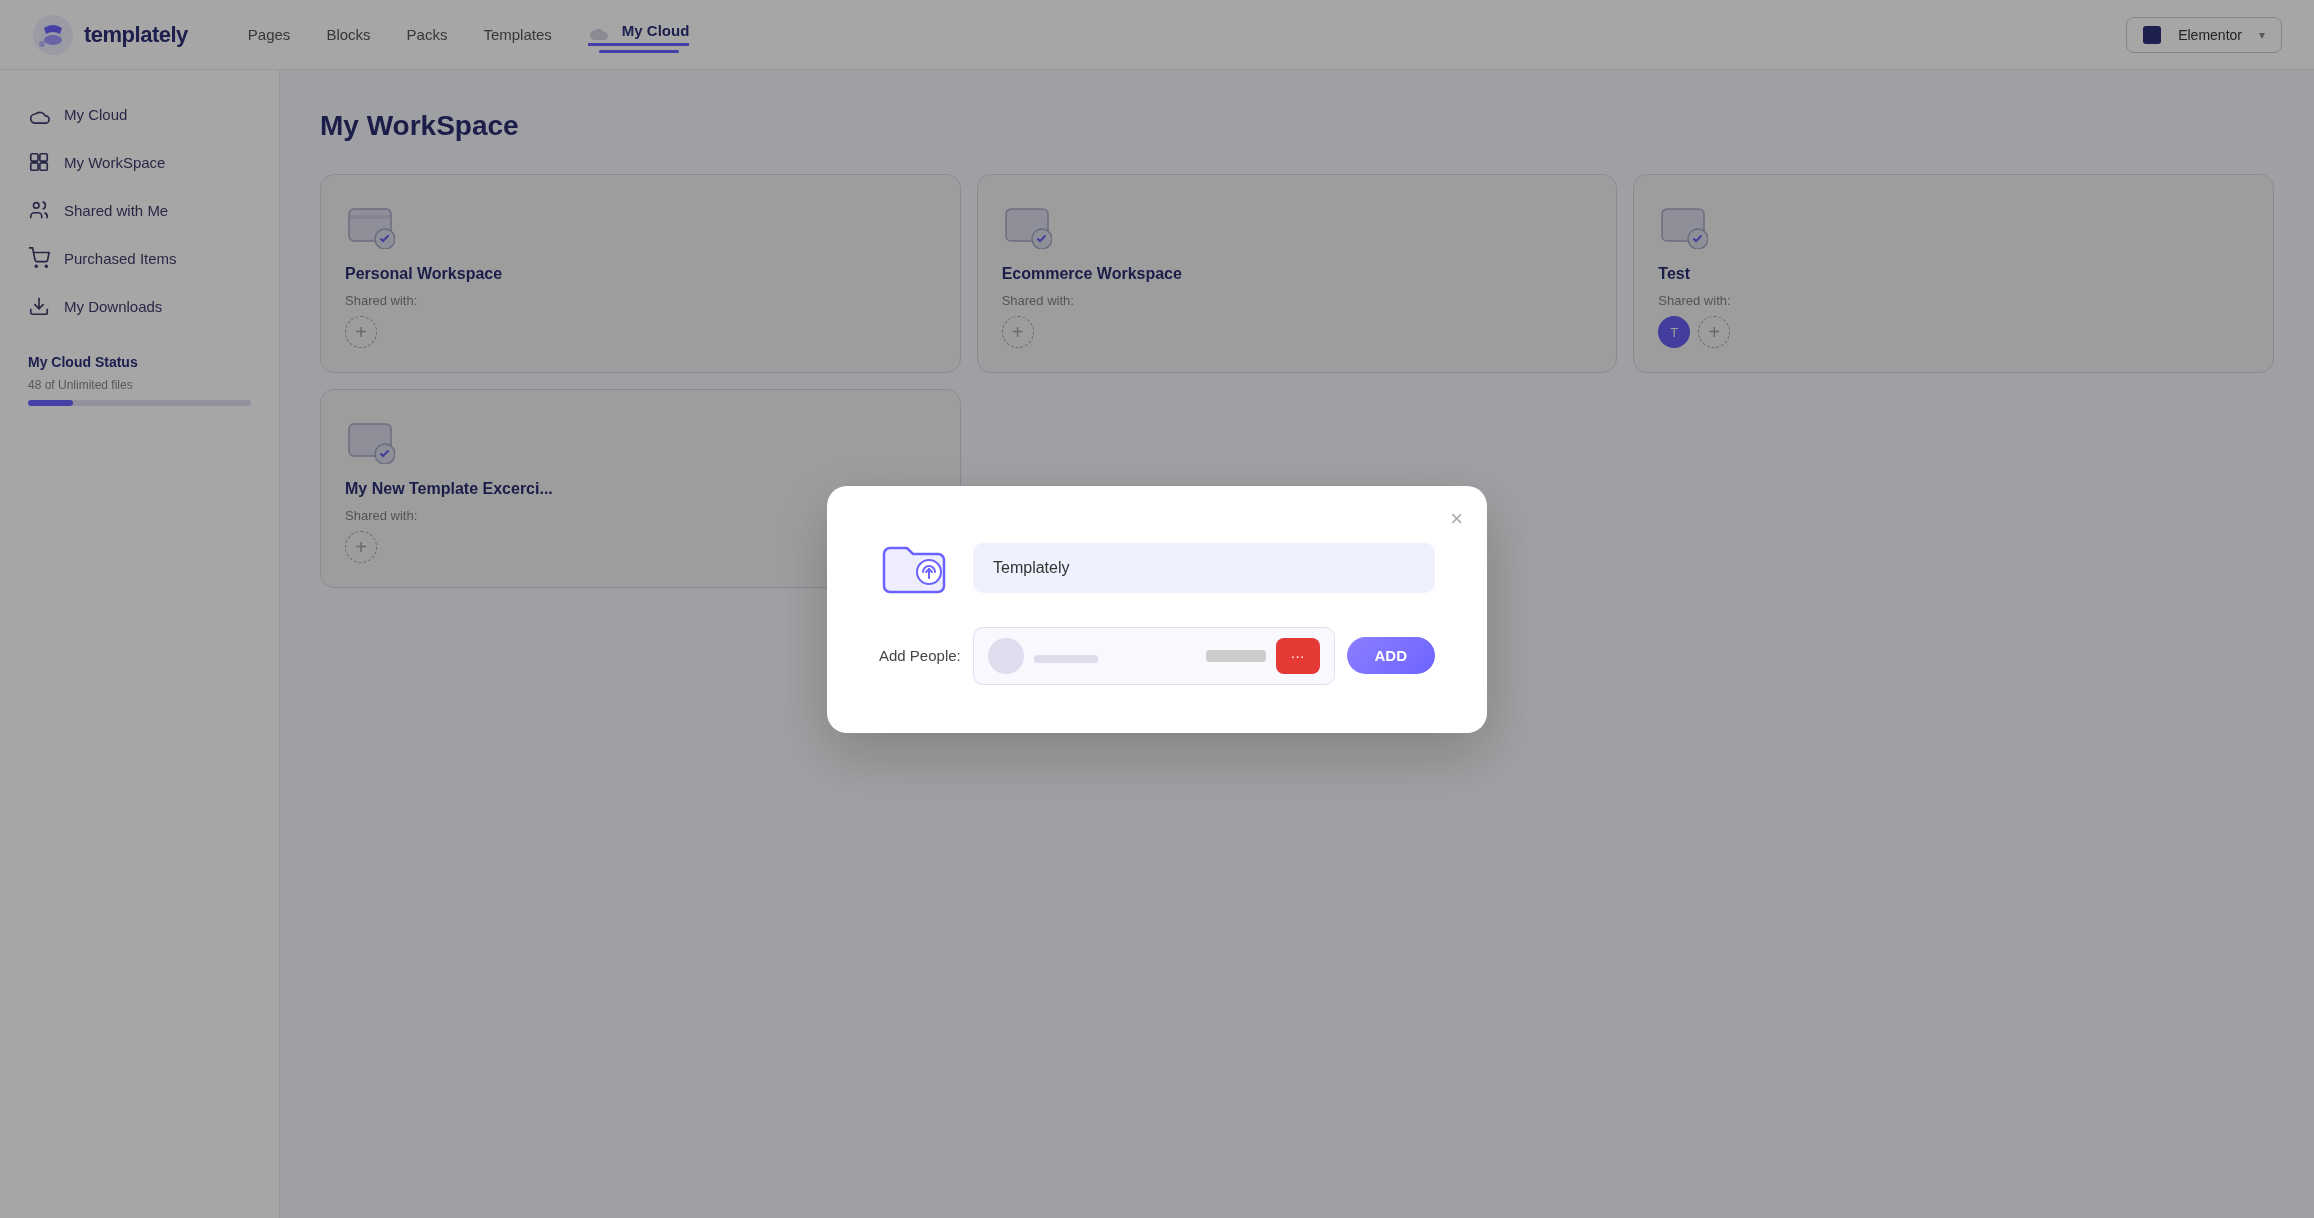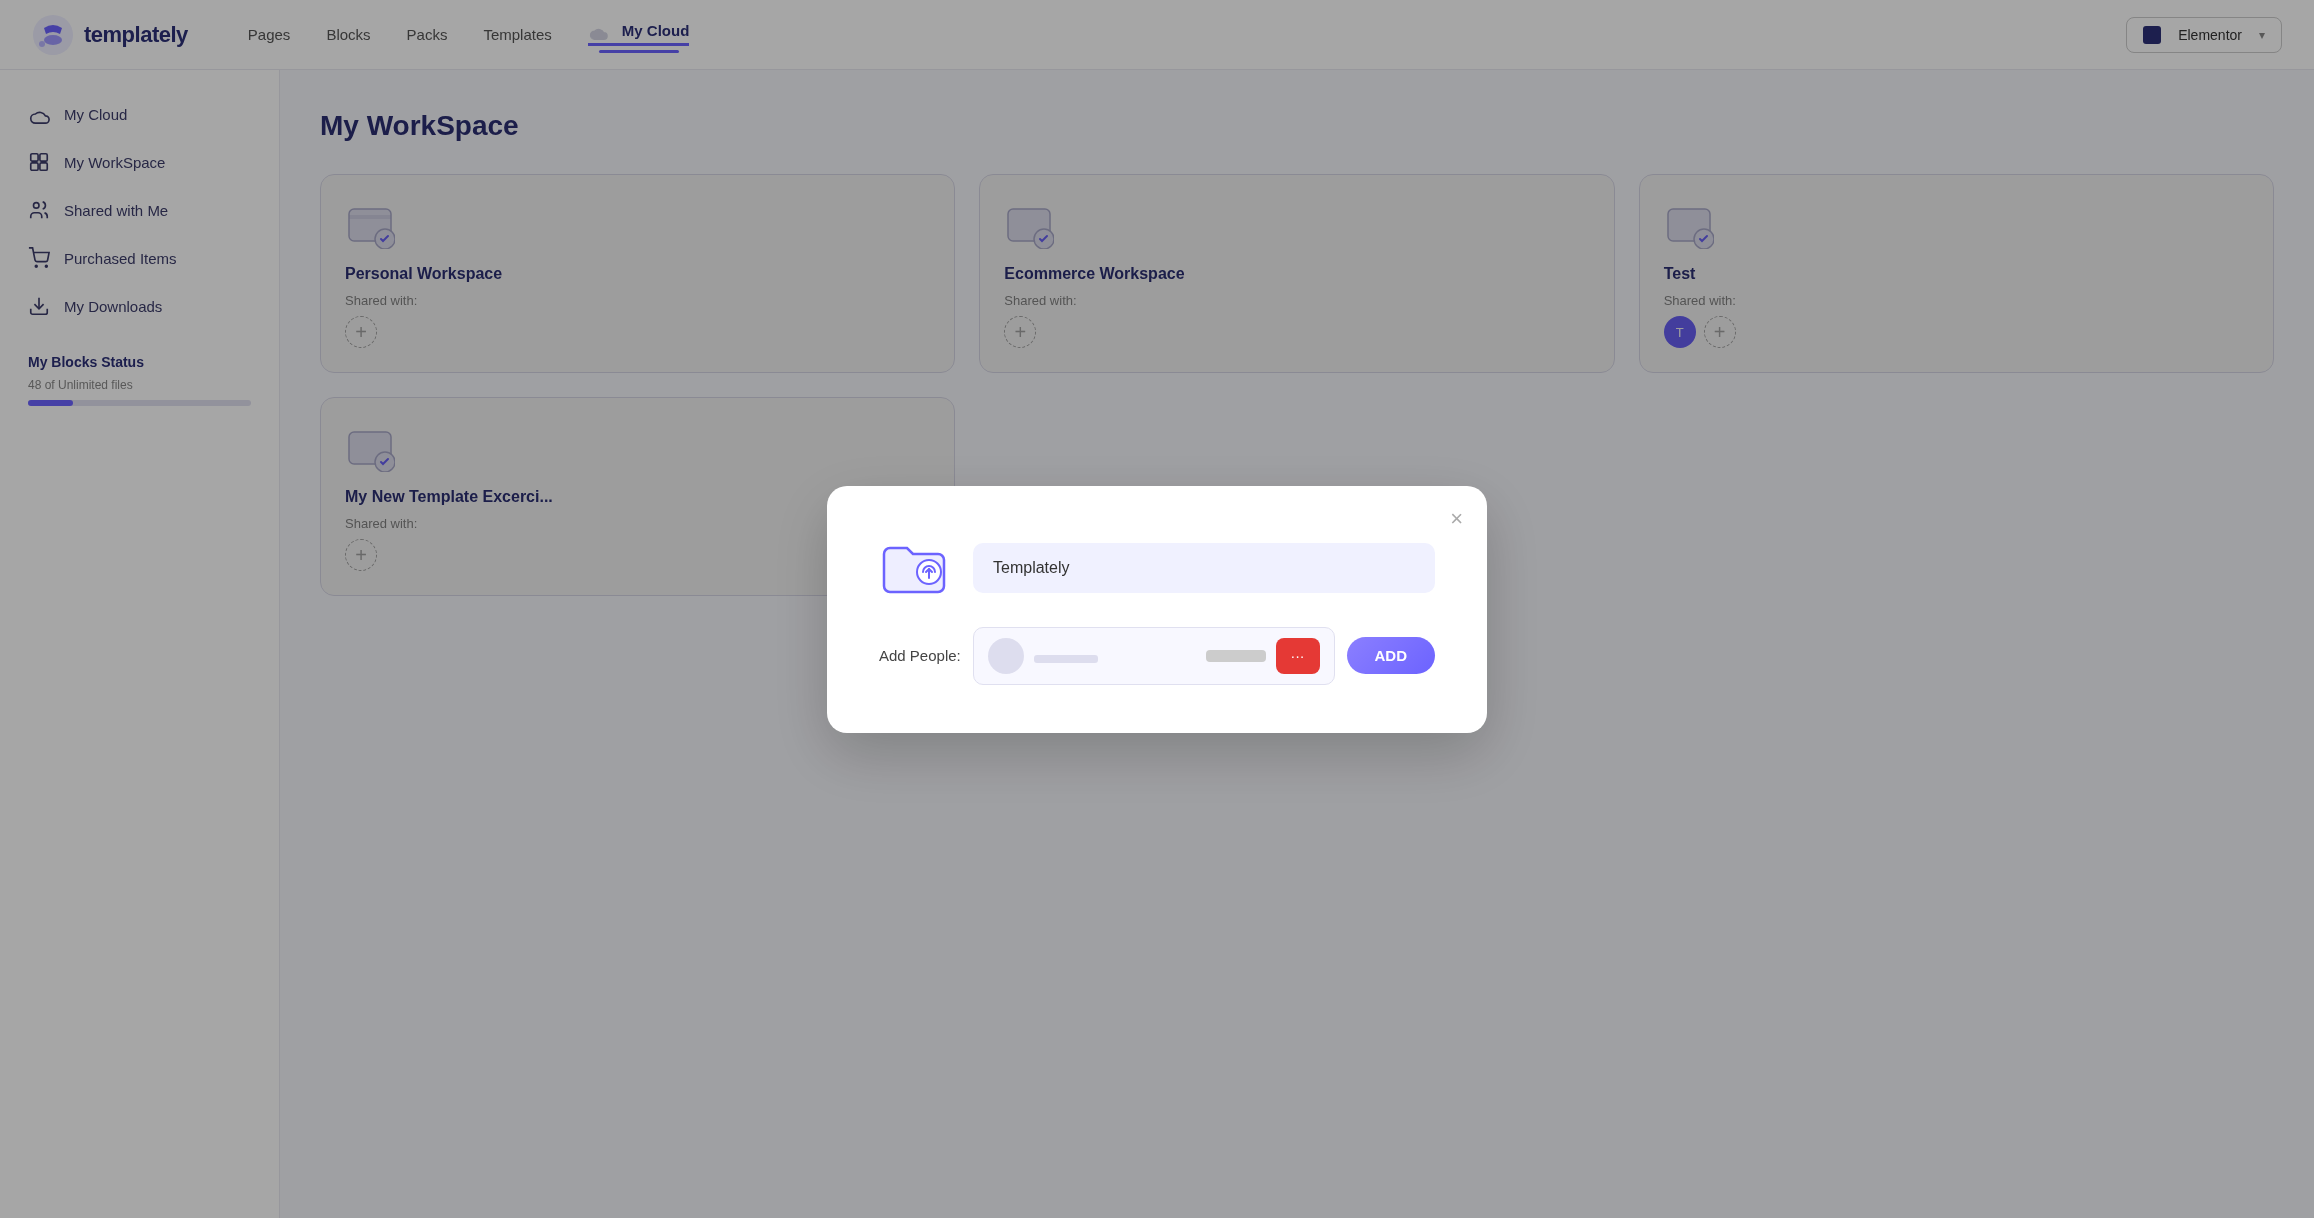"Personal Workspace" .workspace-grid { gap: 24px -> 16px }
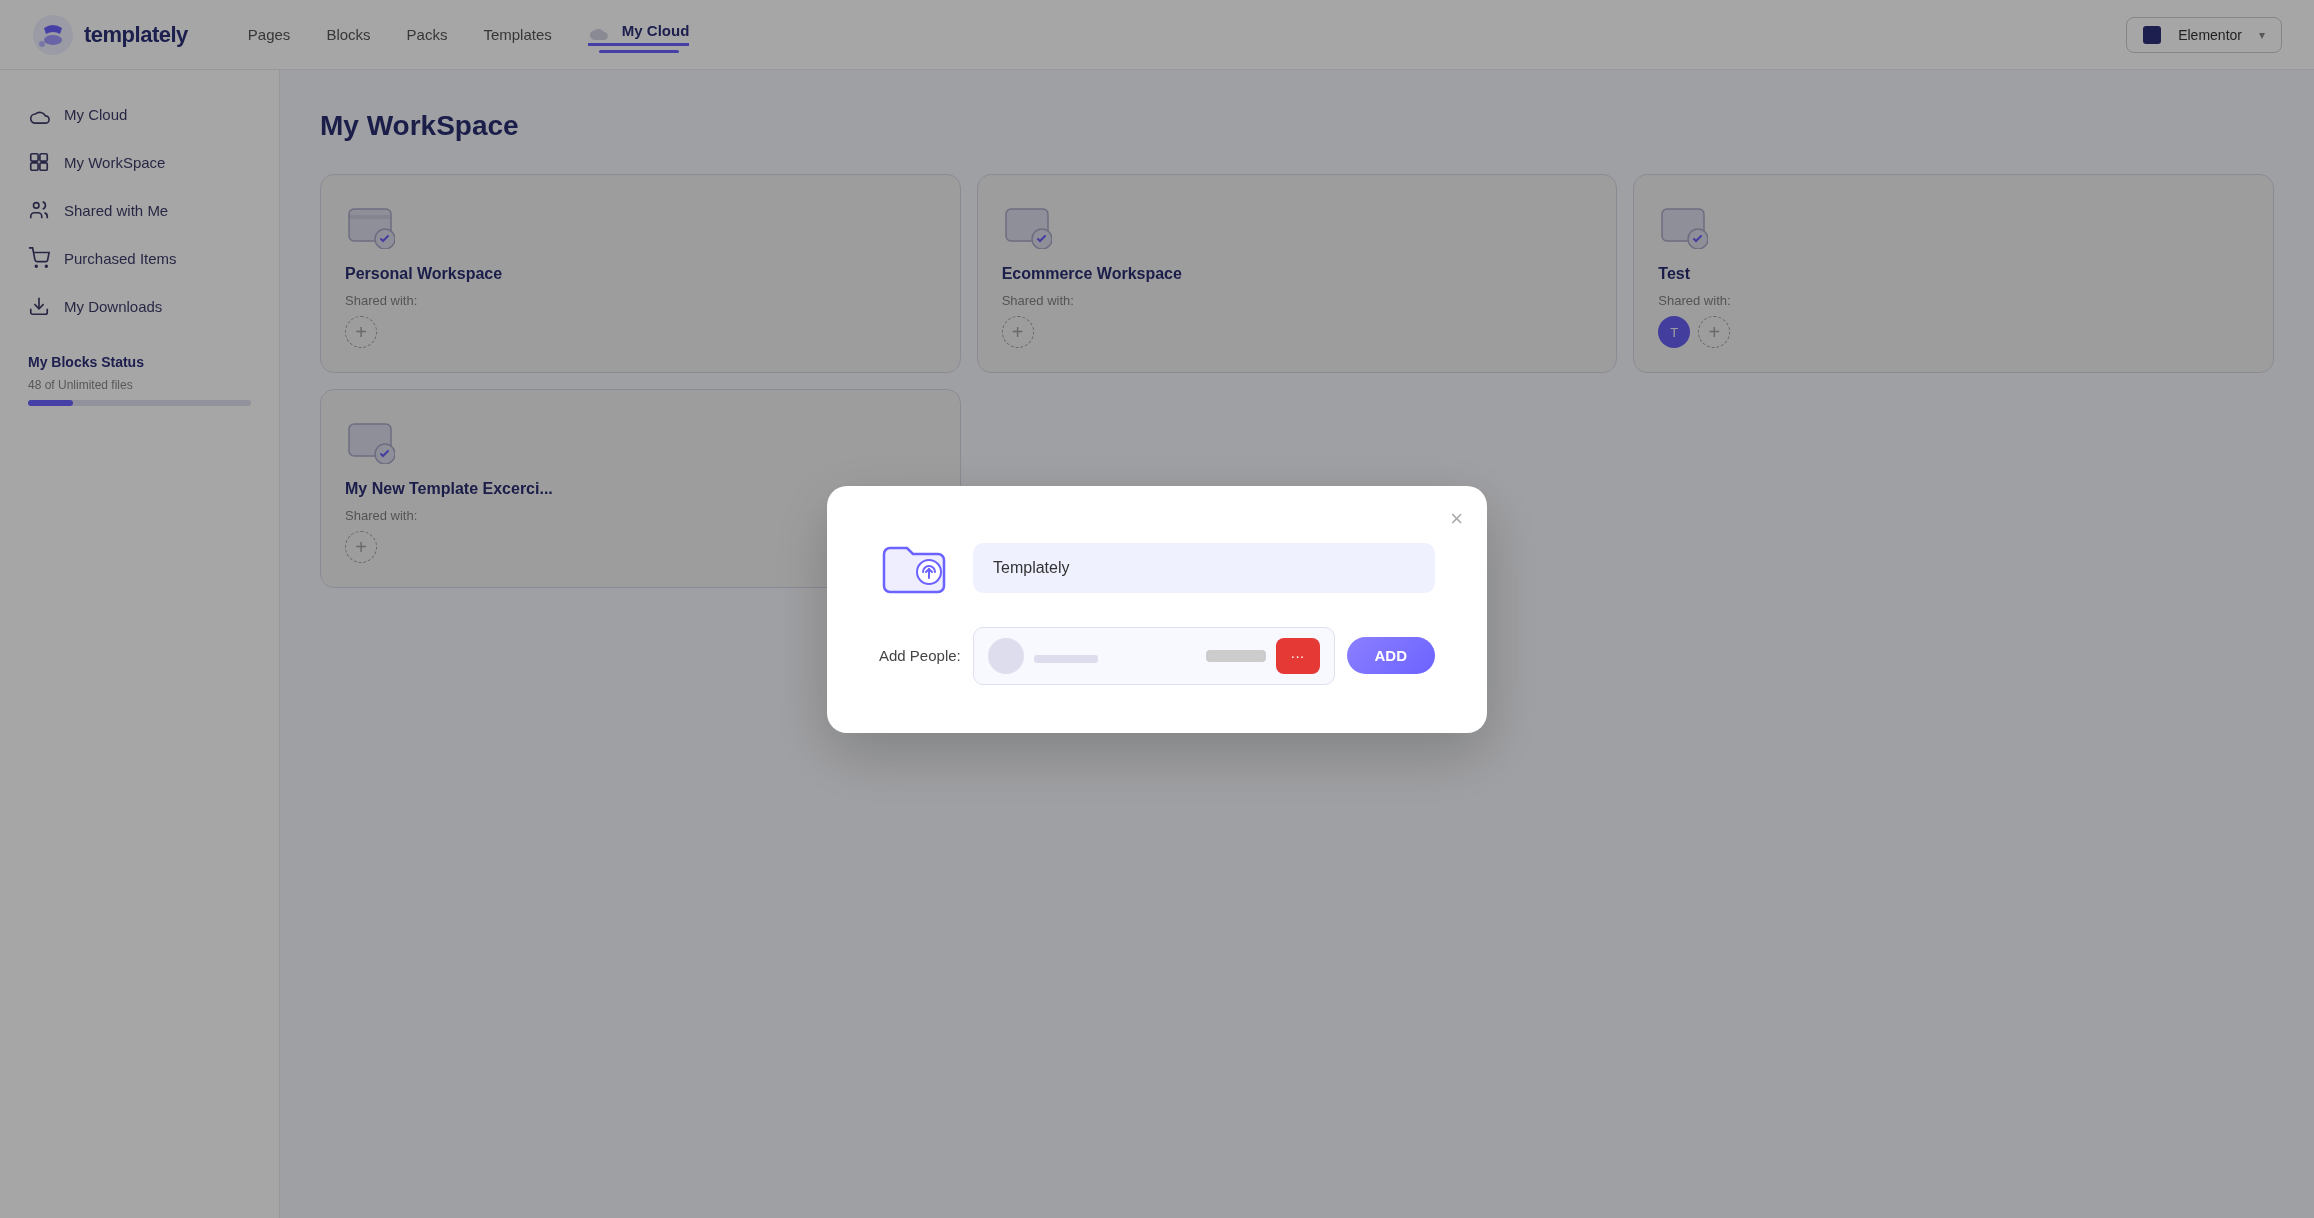"My Blocks Status" div.cloud-status-title { text: Blocks -> Cloud }
